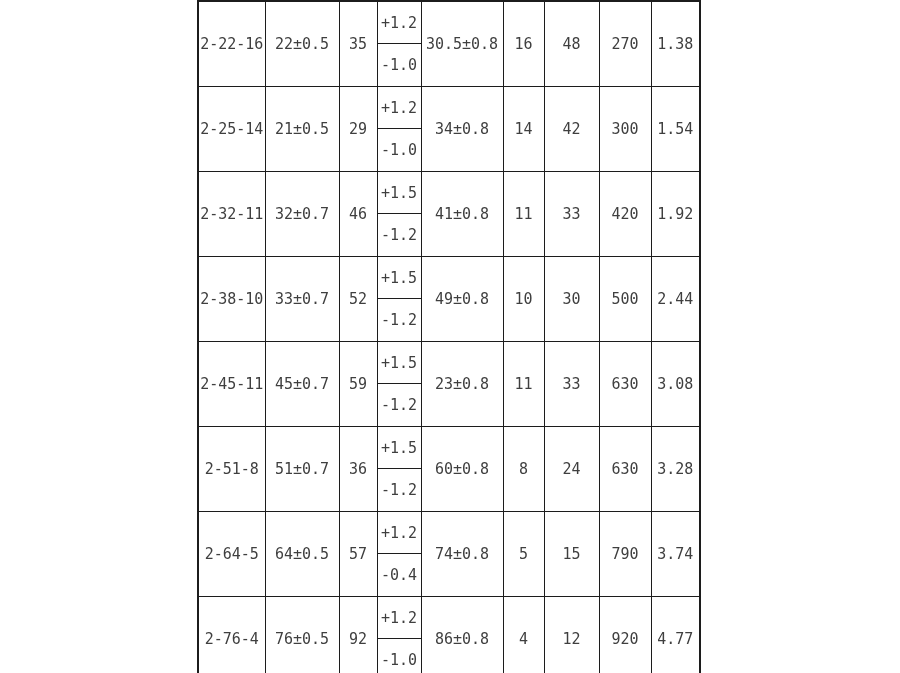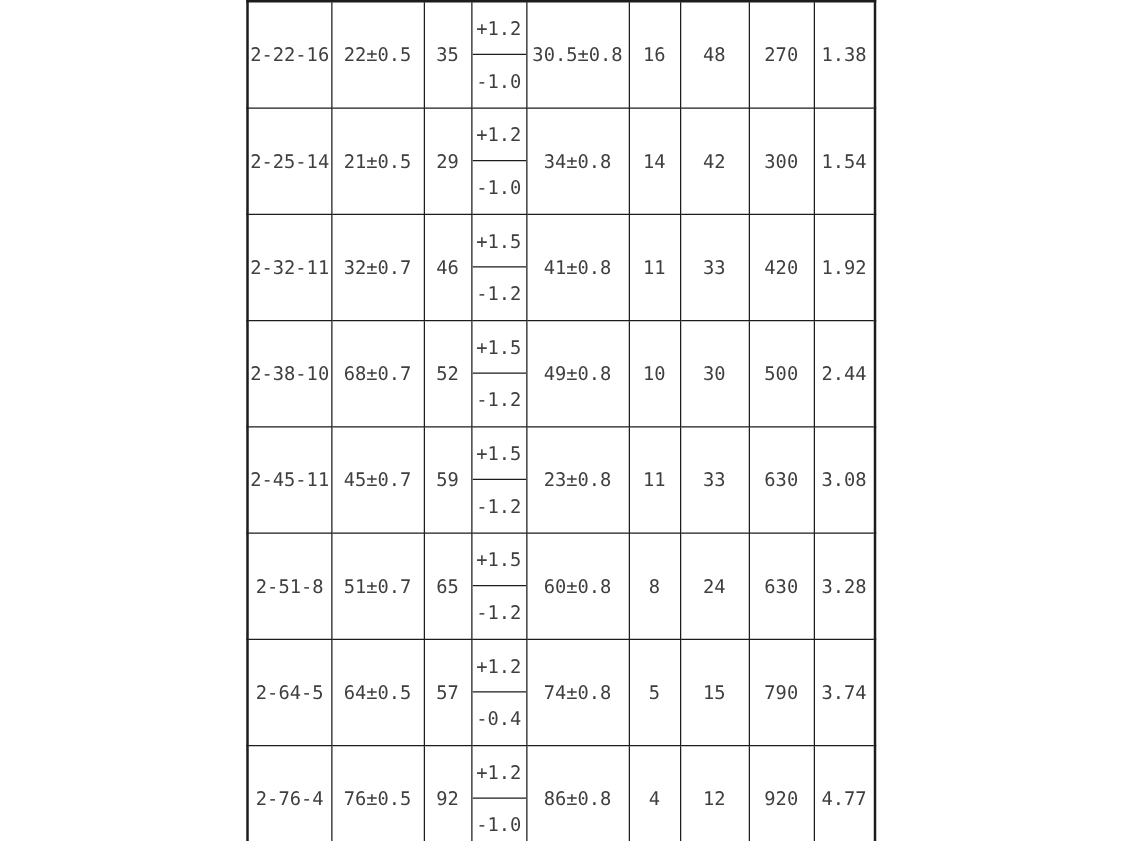"68±0.7" td { text: 68 -> 33 }
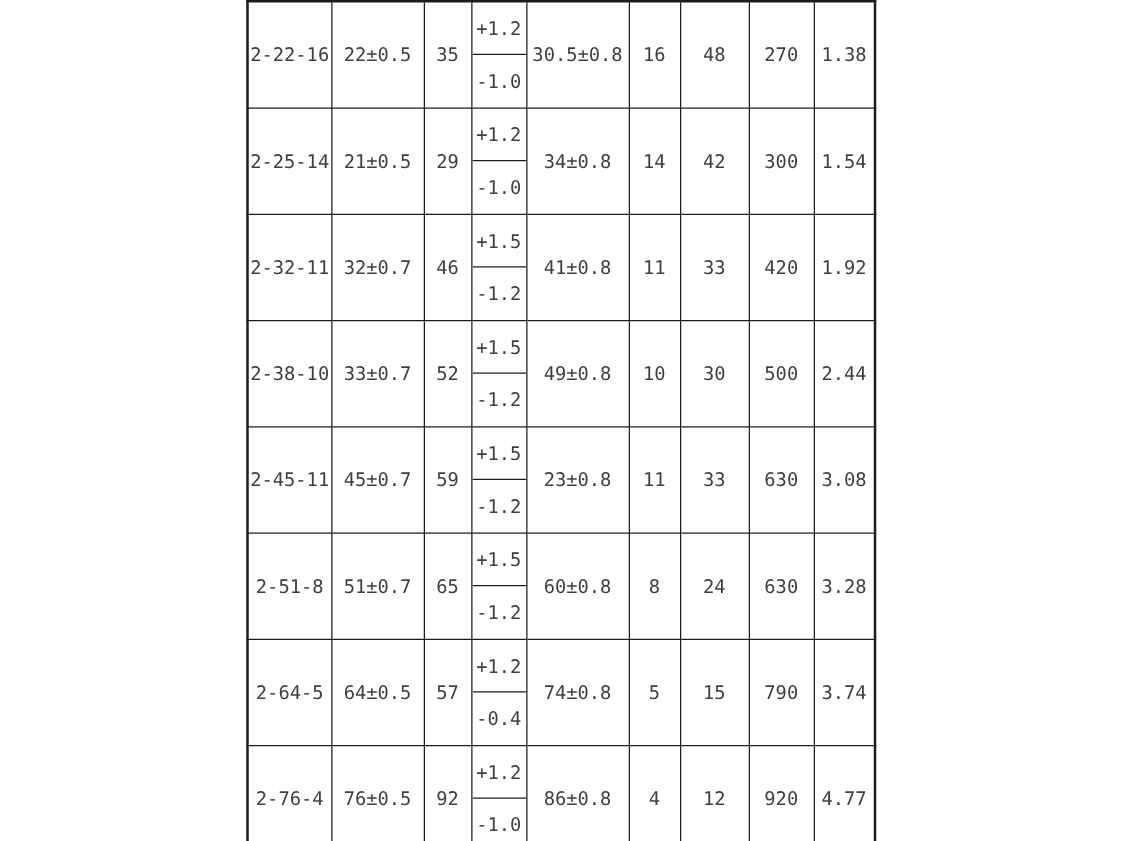"65" td { text: 65 -> 36 }
